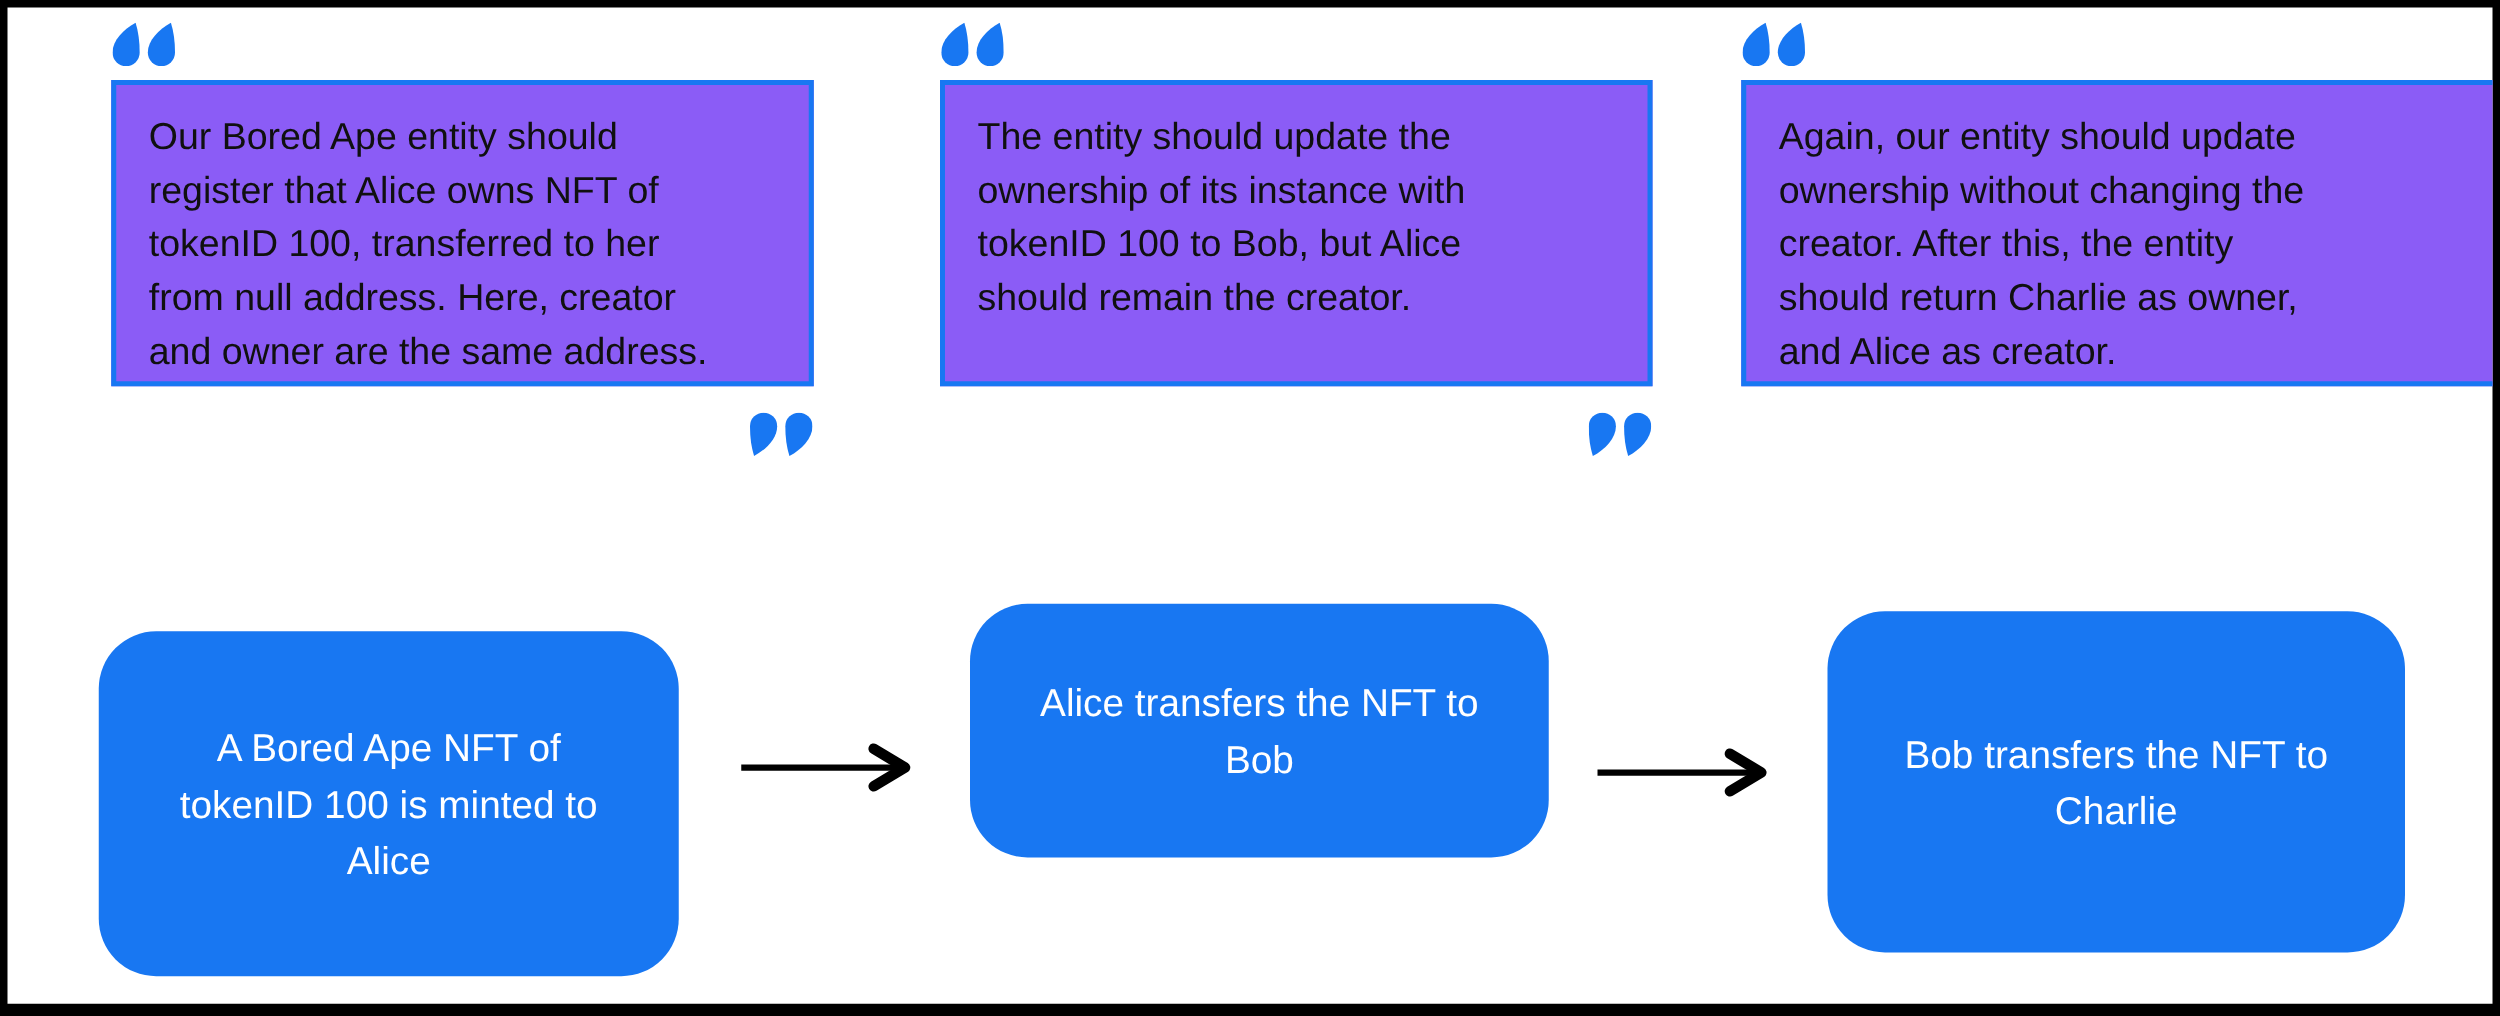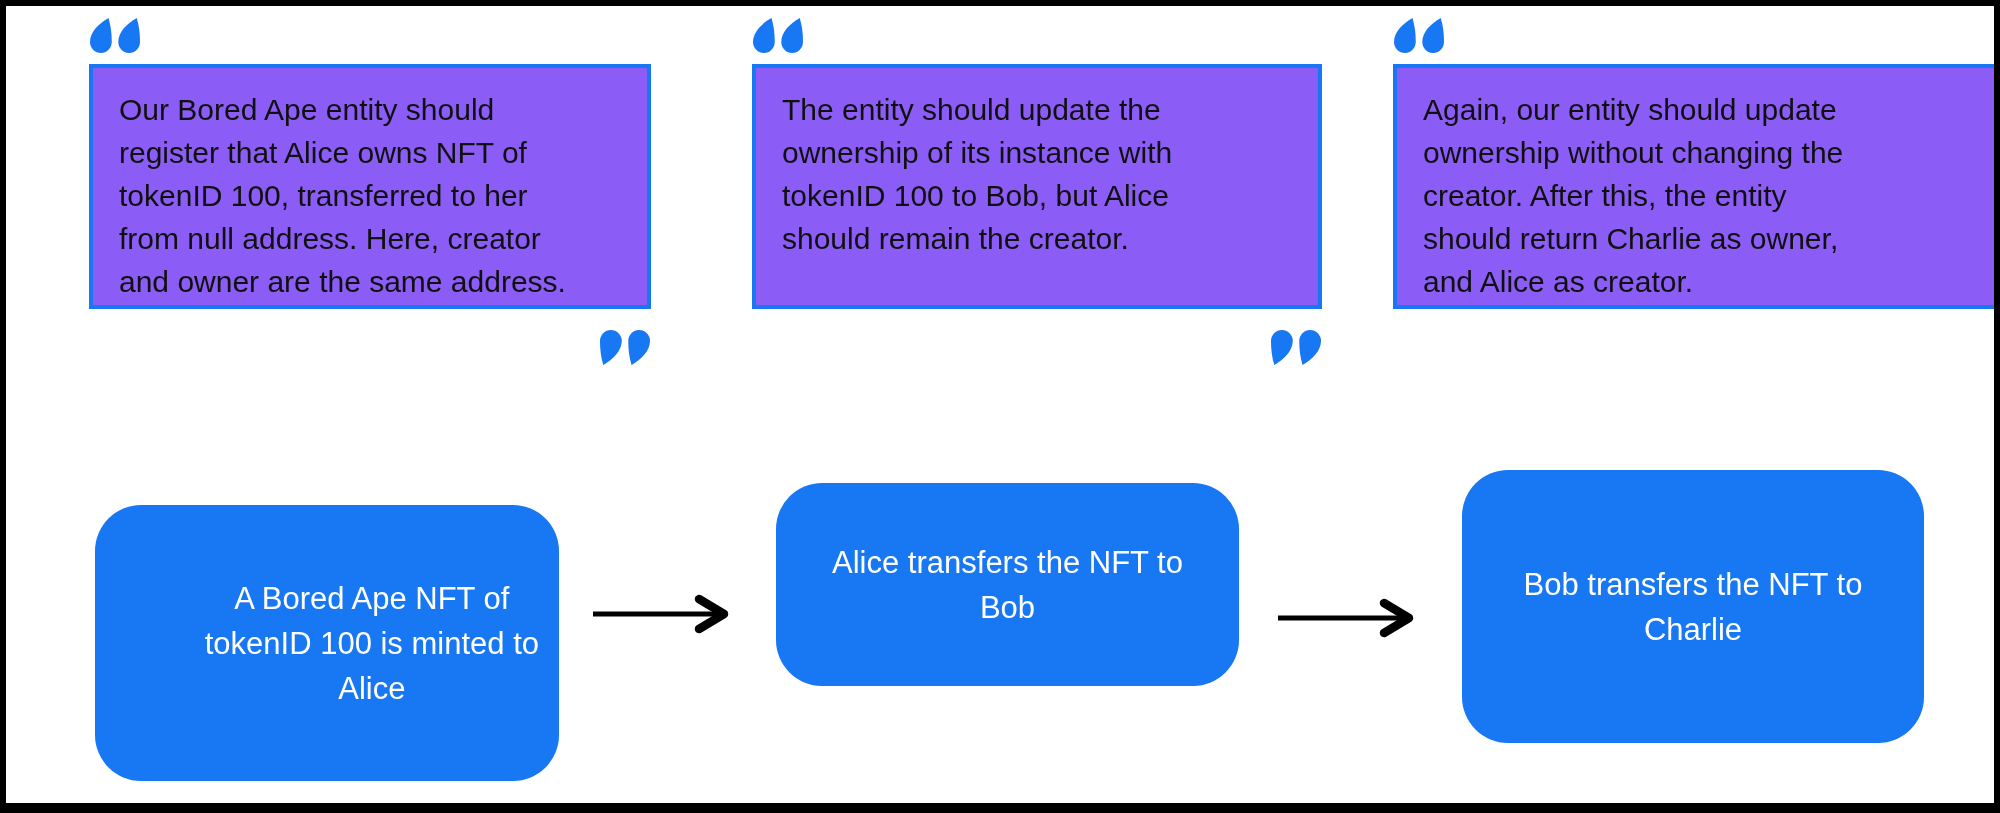"A Bored Ape NFT of" .step1 { justify-content: flex-end -> none; left: 89px -> 73px }
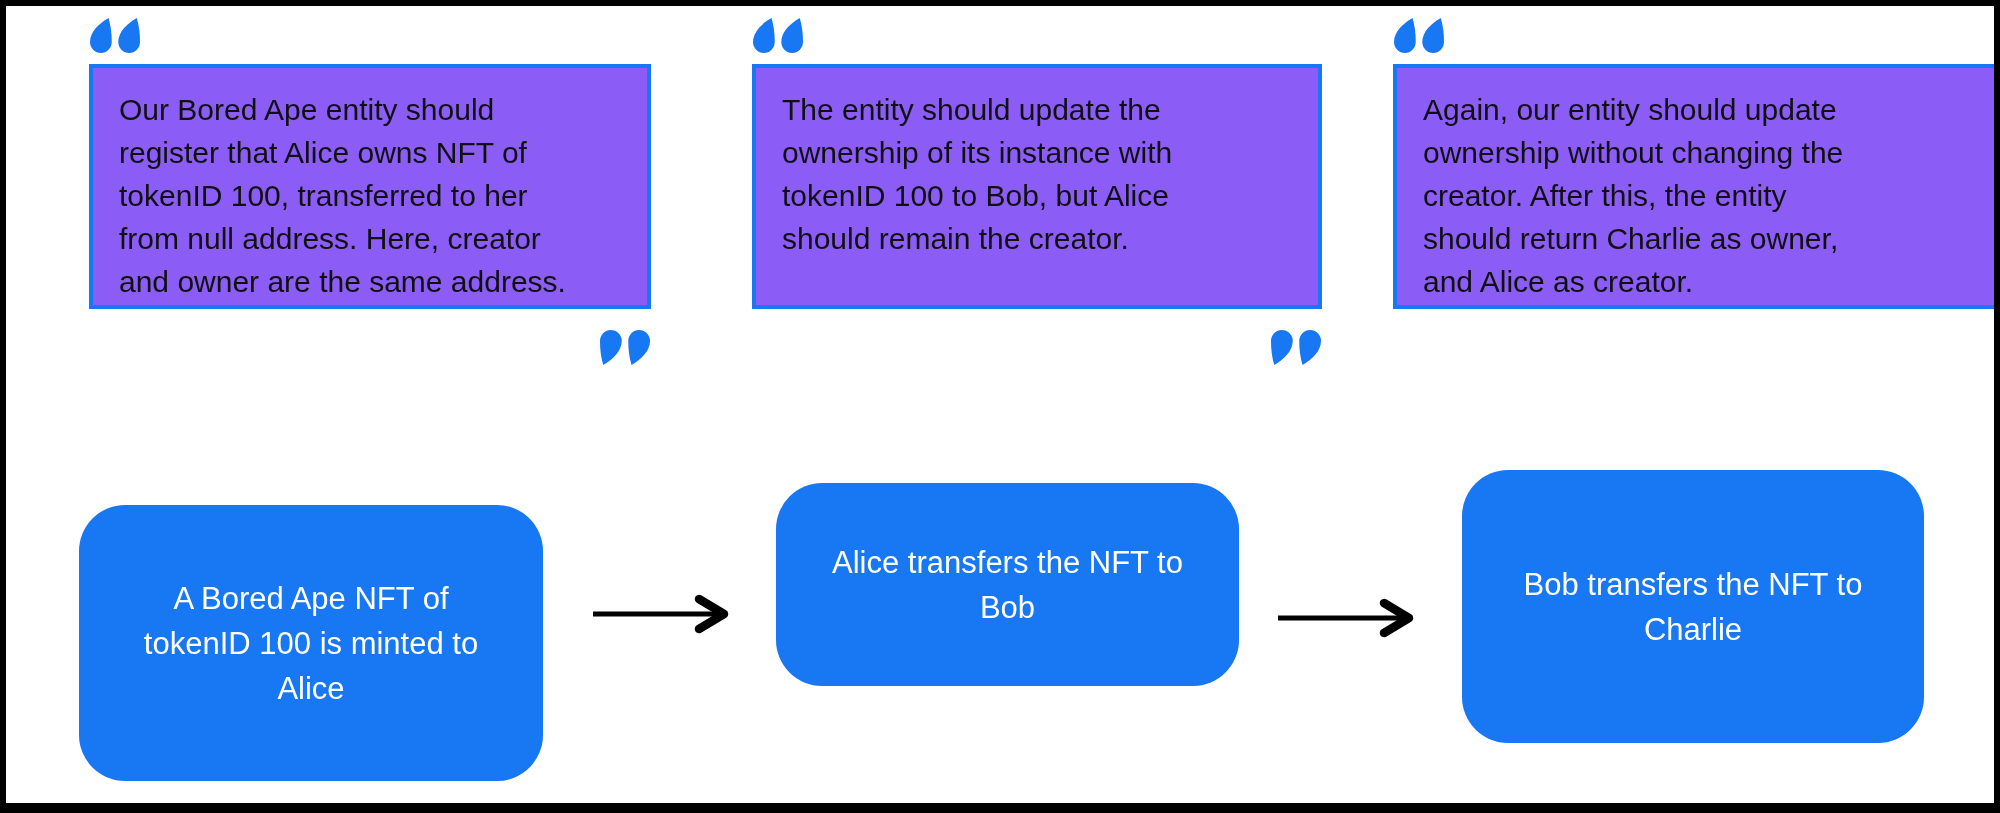"Bob transfers the NFT to" .step3 { top: 464px -> 483px }
